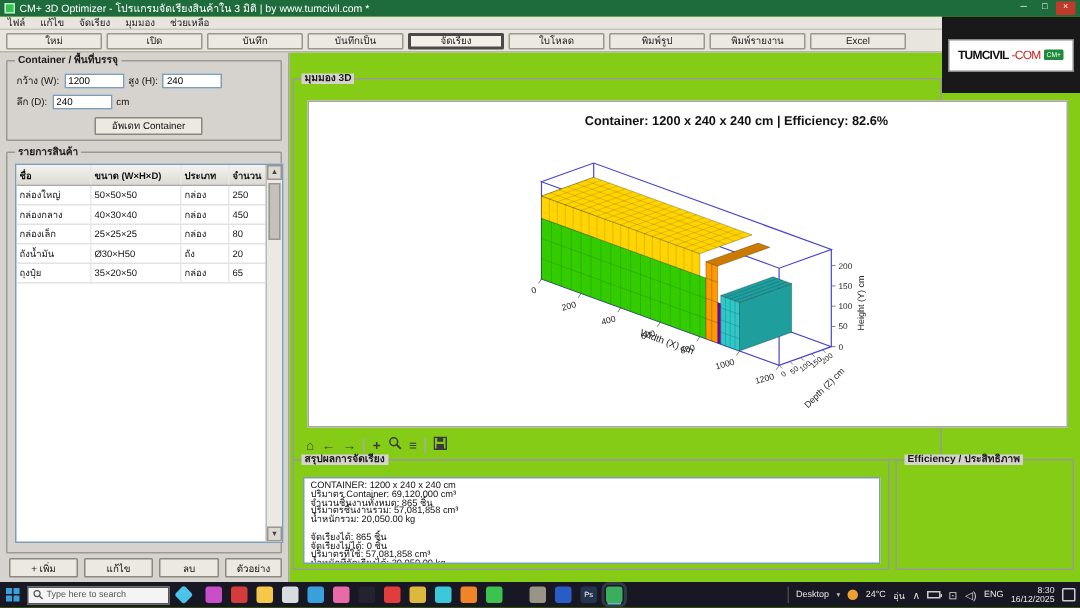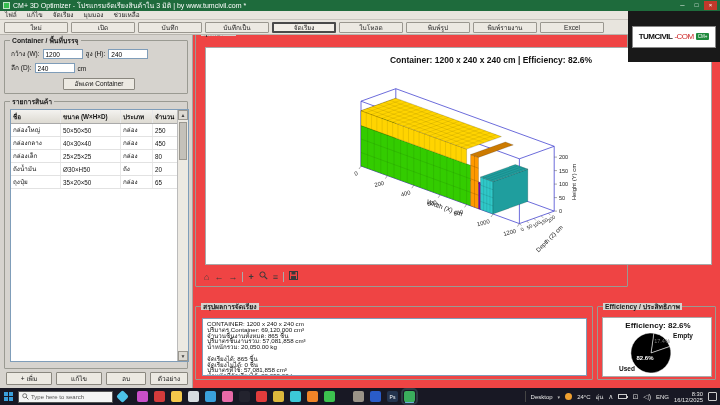"TUMCIVIL" .screen { background: #ef4444 -> #84cc16 }
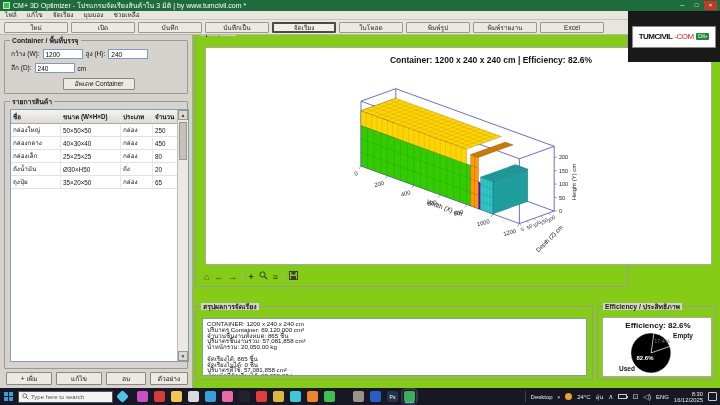"Container: 1200 x 240 x 240 cm |" div.group { top: 32px -> 52px }
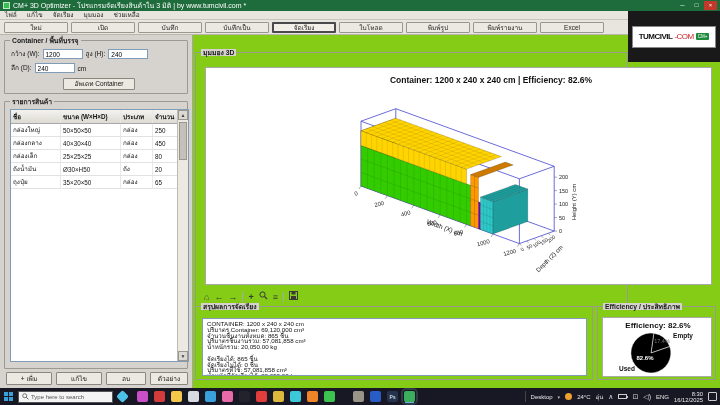"Efficiency: 82.6%" div.effcard { html: <div> <svg> <text>Efficiency: 82.6%</text> <path></path> <path></path> <text>Empty</text> <text>17.4%</text> <text>82.6%</text> <text>Used</text> </svg> </div> -> none }
